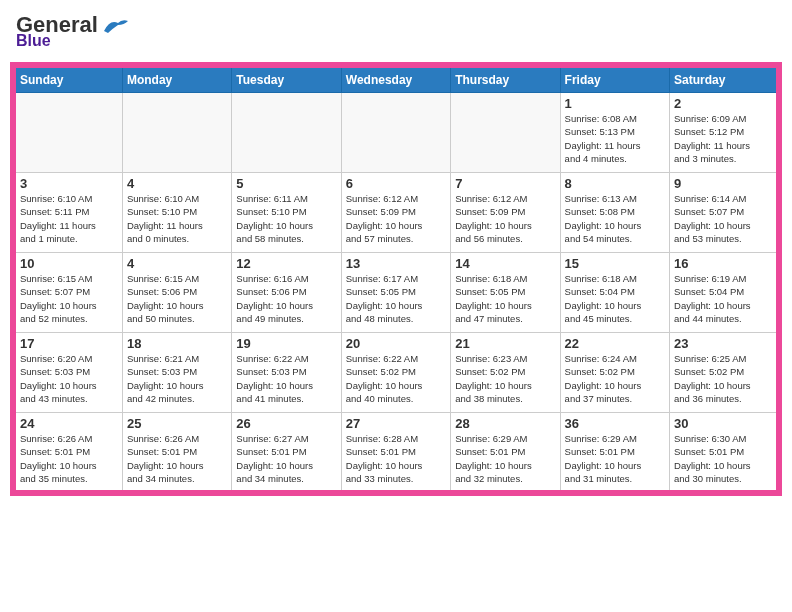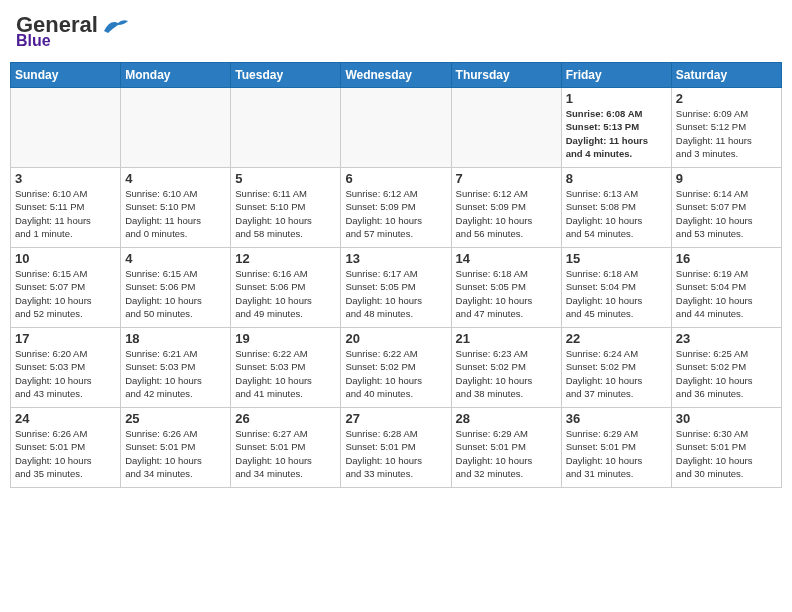"Sunday" .calendar { border: 1px solid #ec4899 -> 6px solid #ec4899 }
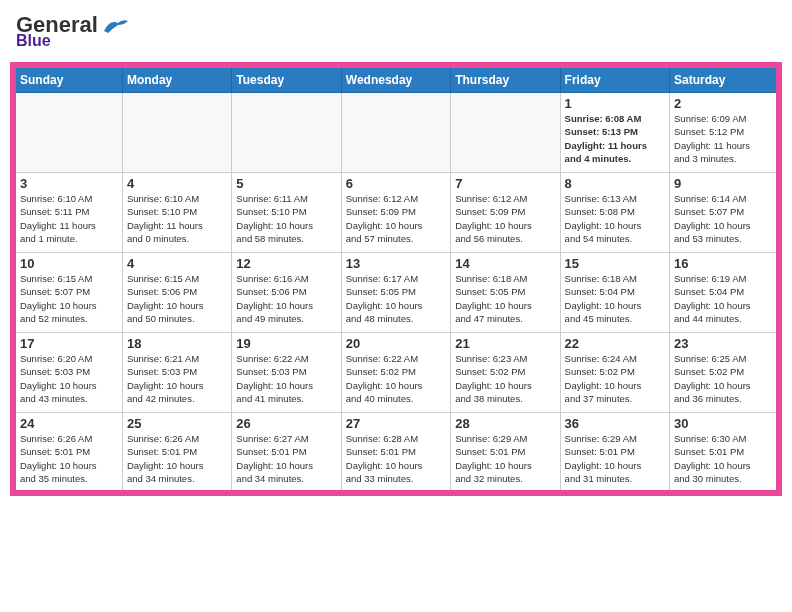"Sunrise: 6:08 AM" div.day-info { font-weight: bold -> none }
